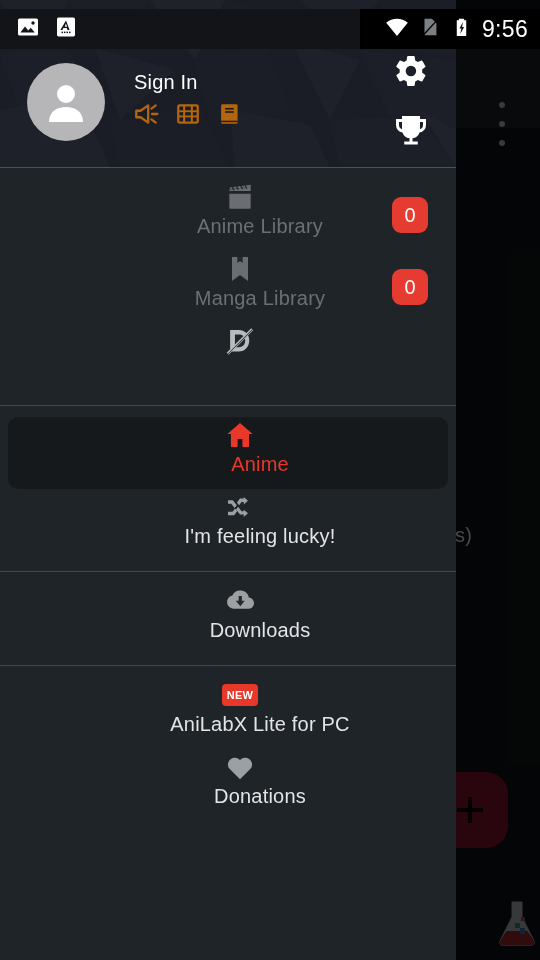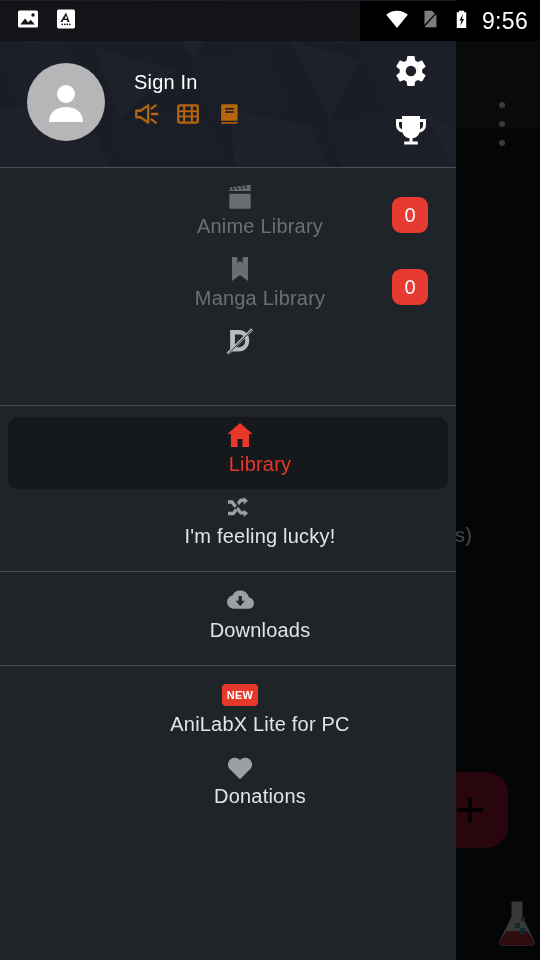"9:56" #status-bar { top: 1px -> 9px }
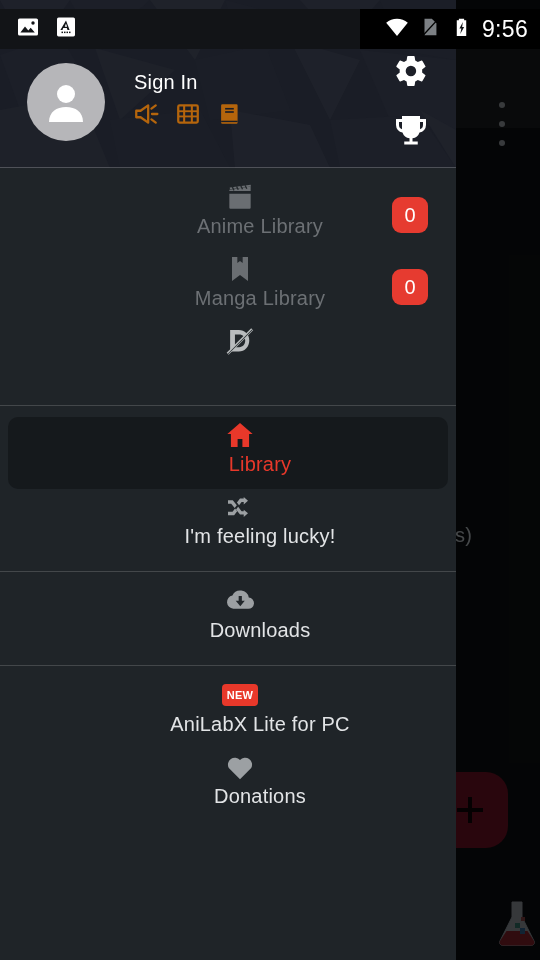"Library" span.nav-label { text: Library -> Anime }
